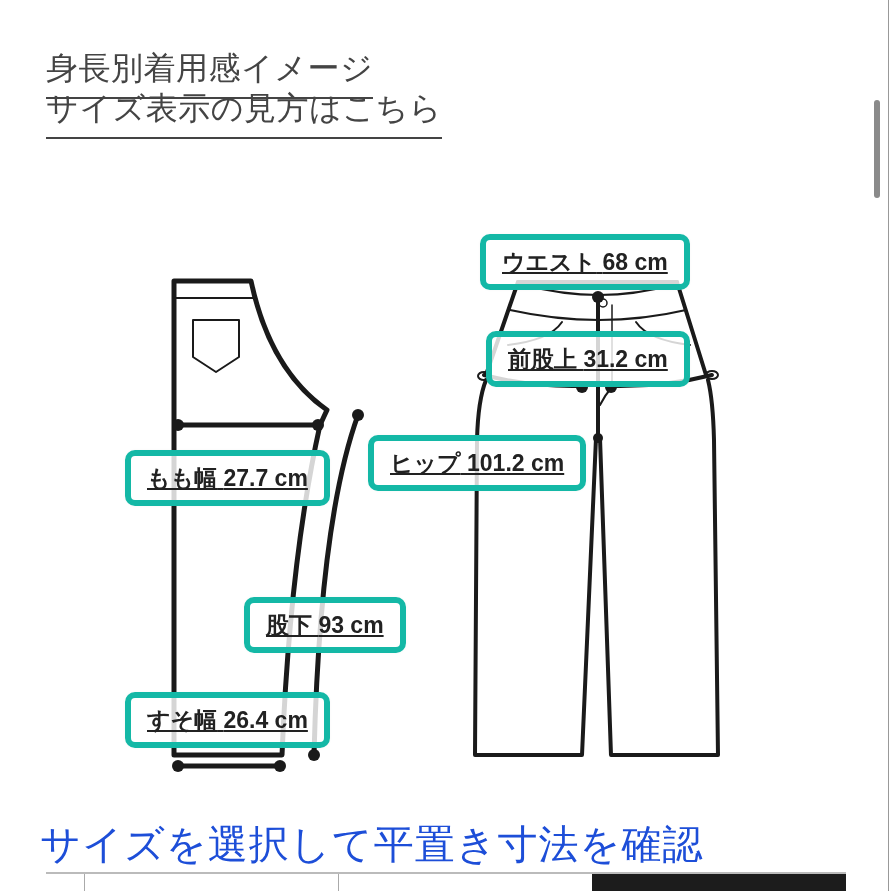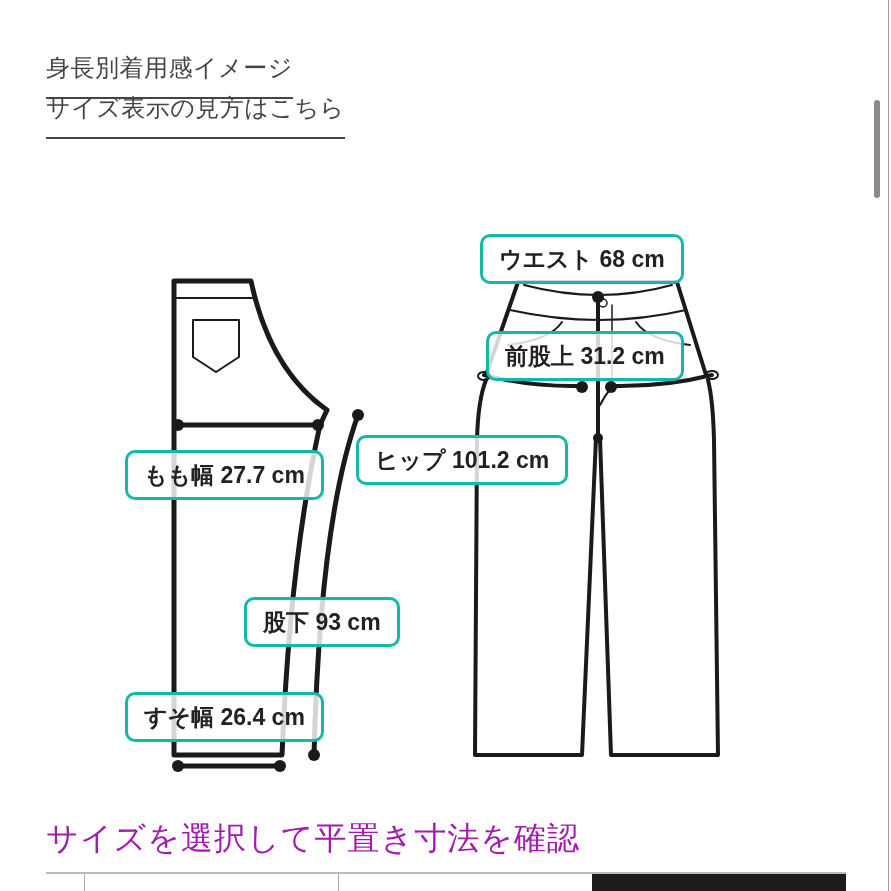"身長別着用感イメージ" .link { font-size: 24px -> 32px }
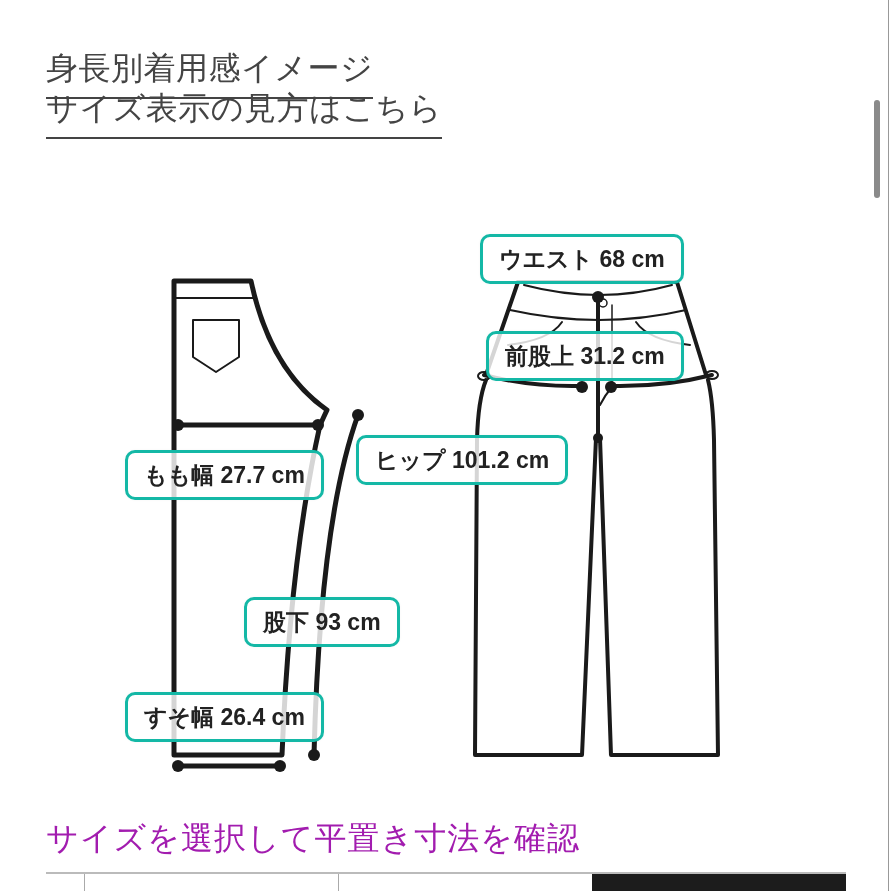"ウエスト 68 cm" .label { border: 3px solid #14b8a6 -> 6px solid #14b8a6; text-decoration: none -> underline }
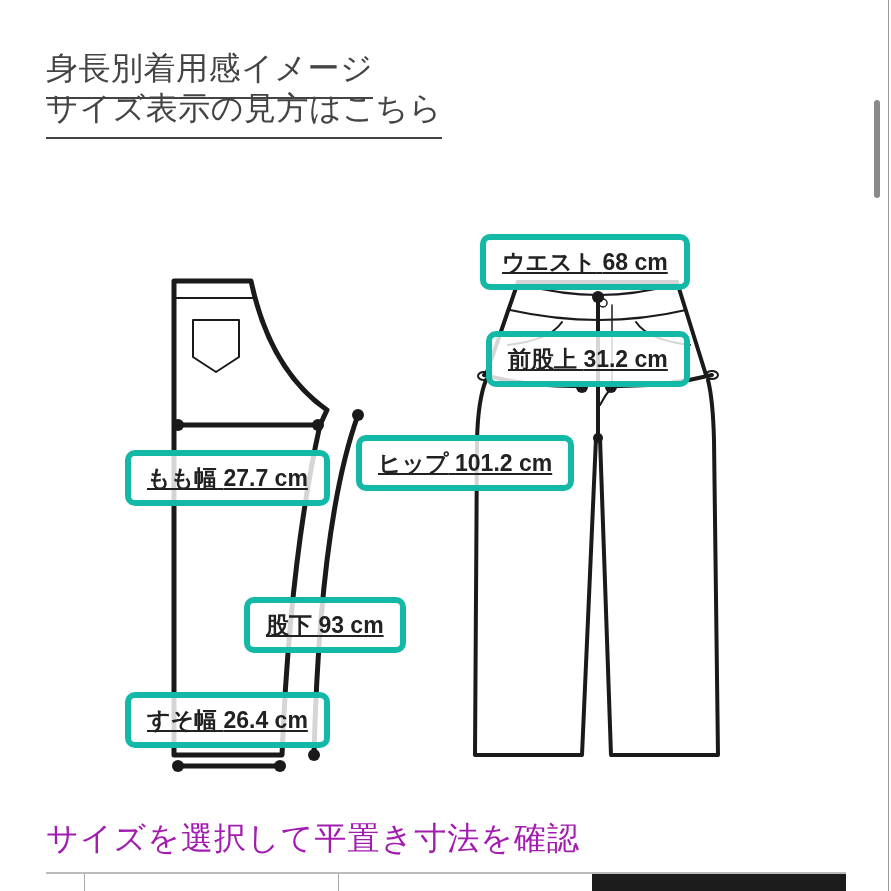"ヒップ 101.2 cm" div.label { left: 356px -> 368px }
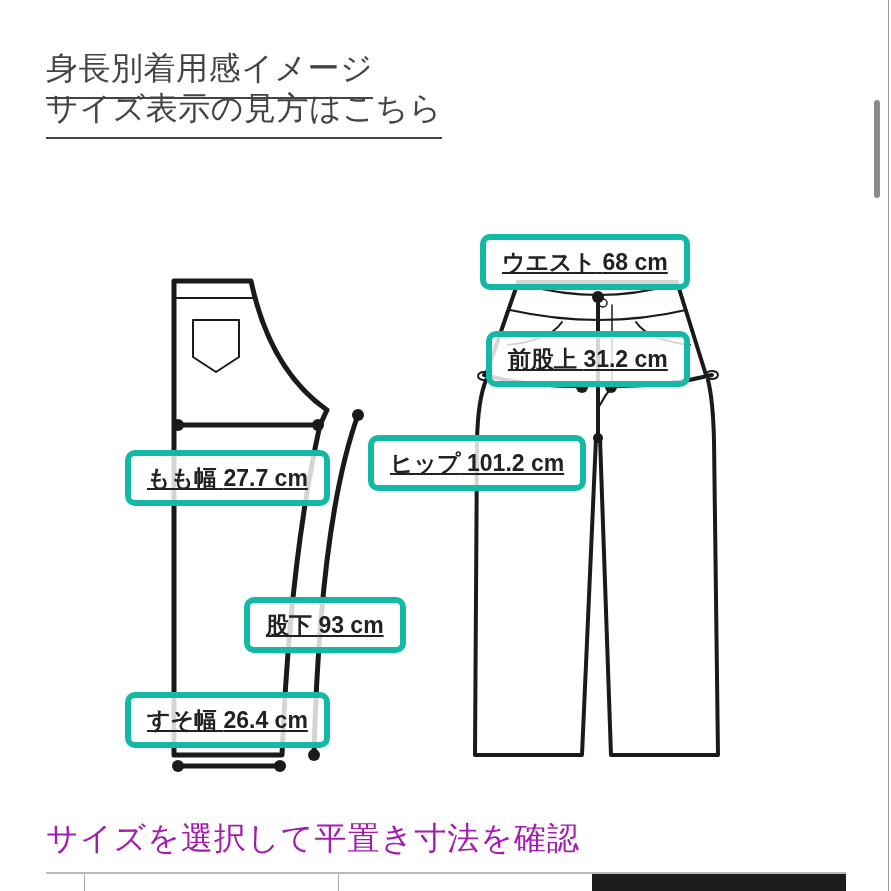"サイズを選択して平置き寸法を確認" .section-title { color: #a21caf -> #1d4ed8; font-size: 32px -> 40px; left: 46px -> 40px }
